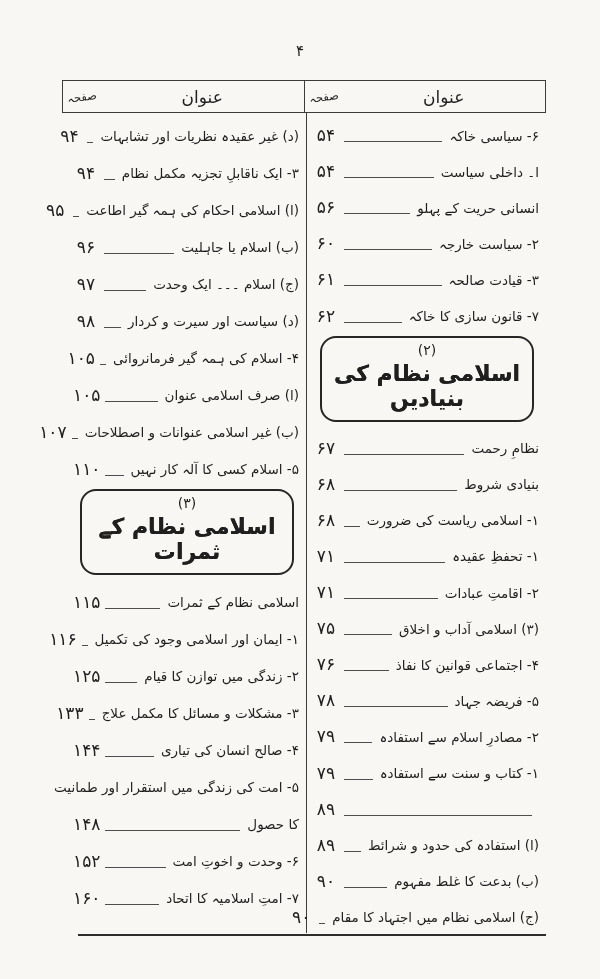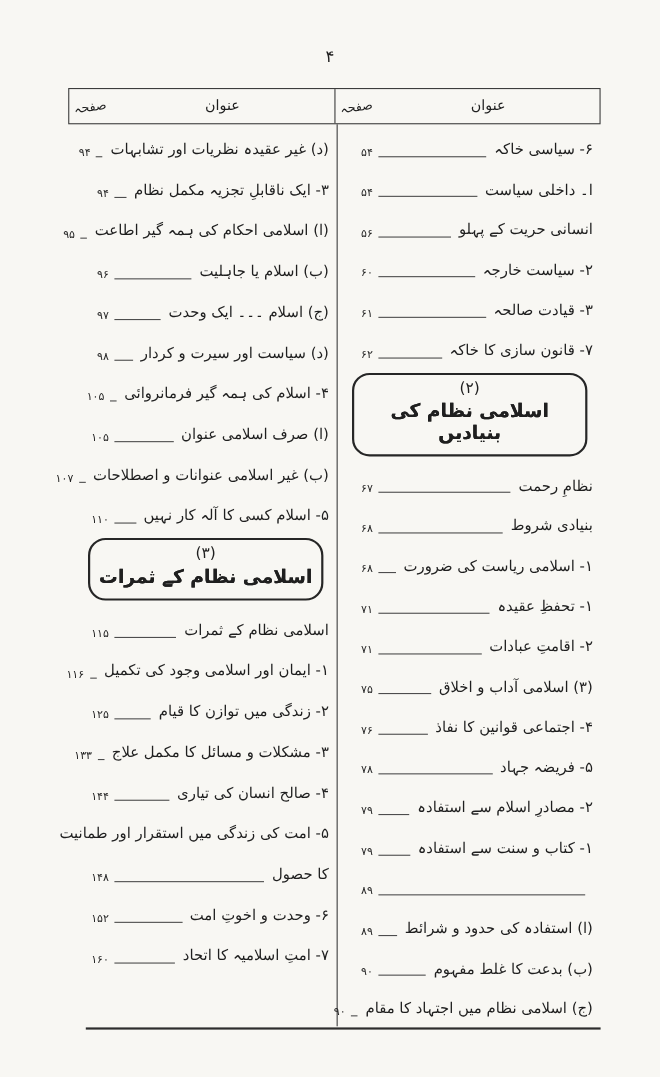"عنوان" .h-title { font-size: 13px -> 17px }
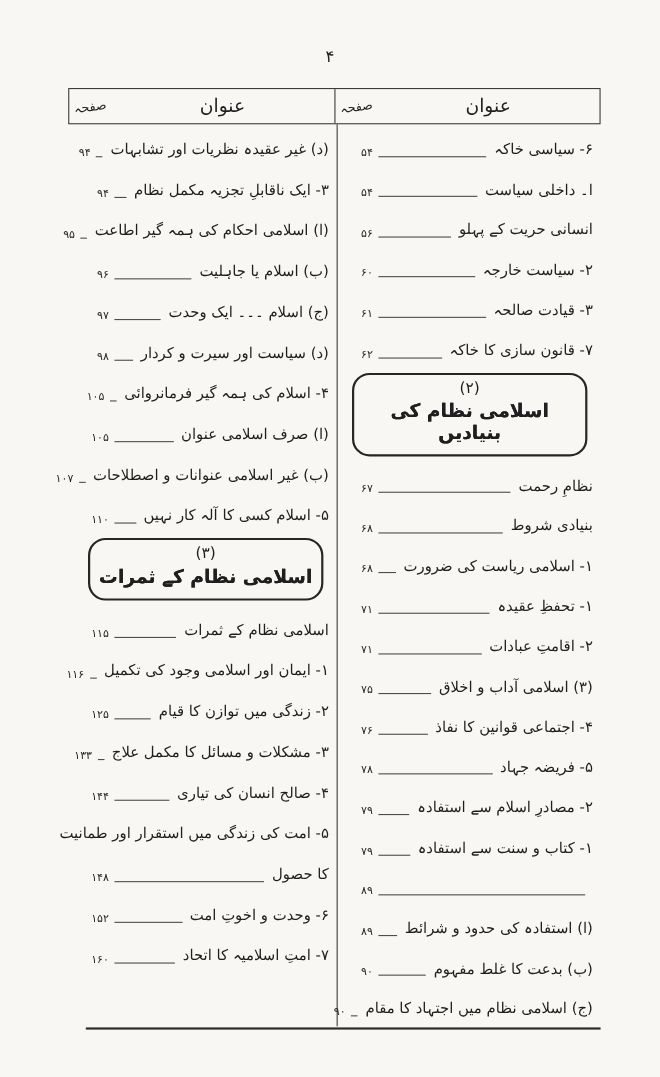"۹۴" .t-page { font-size: 10px -> 17px; text-align: right -> center }
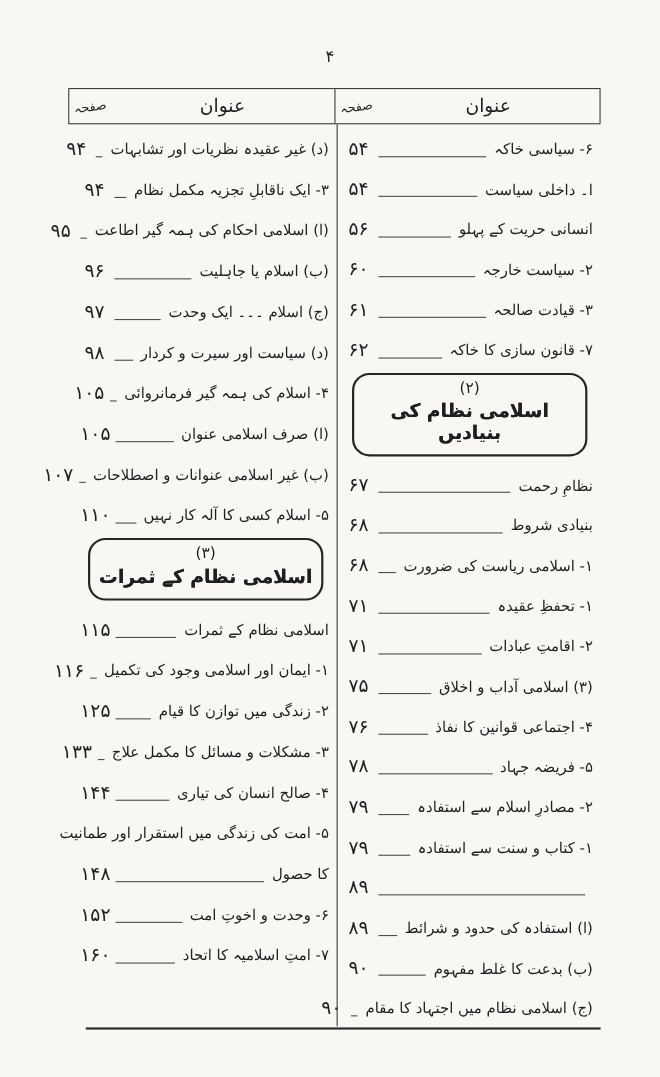"اسلامی نظام کی بنیادیں" .section-title { font-size: 17px -> 22px }
